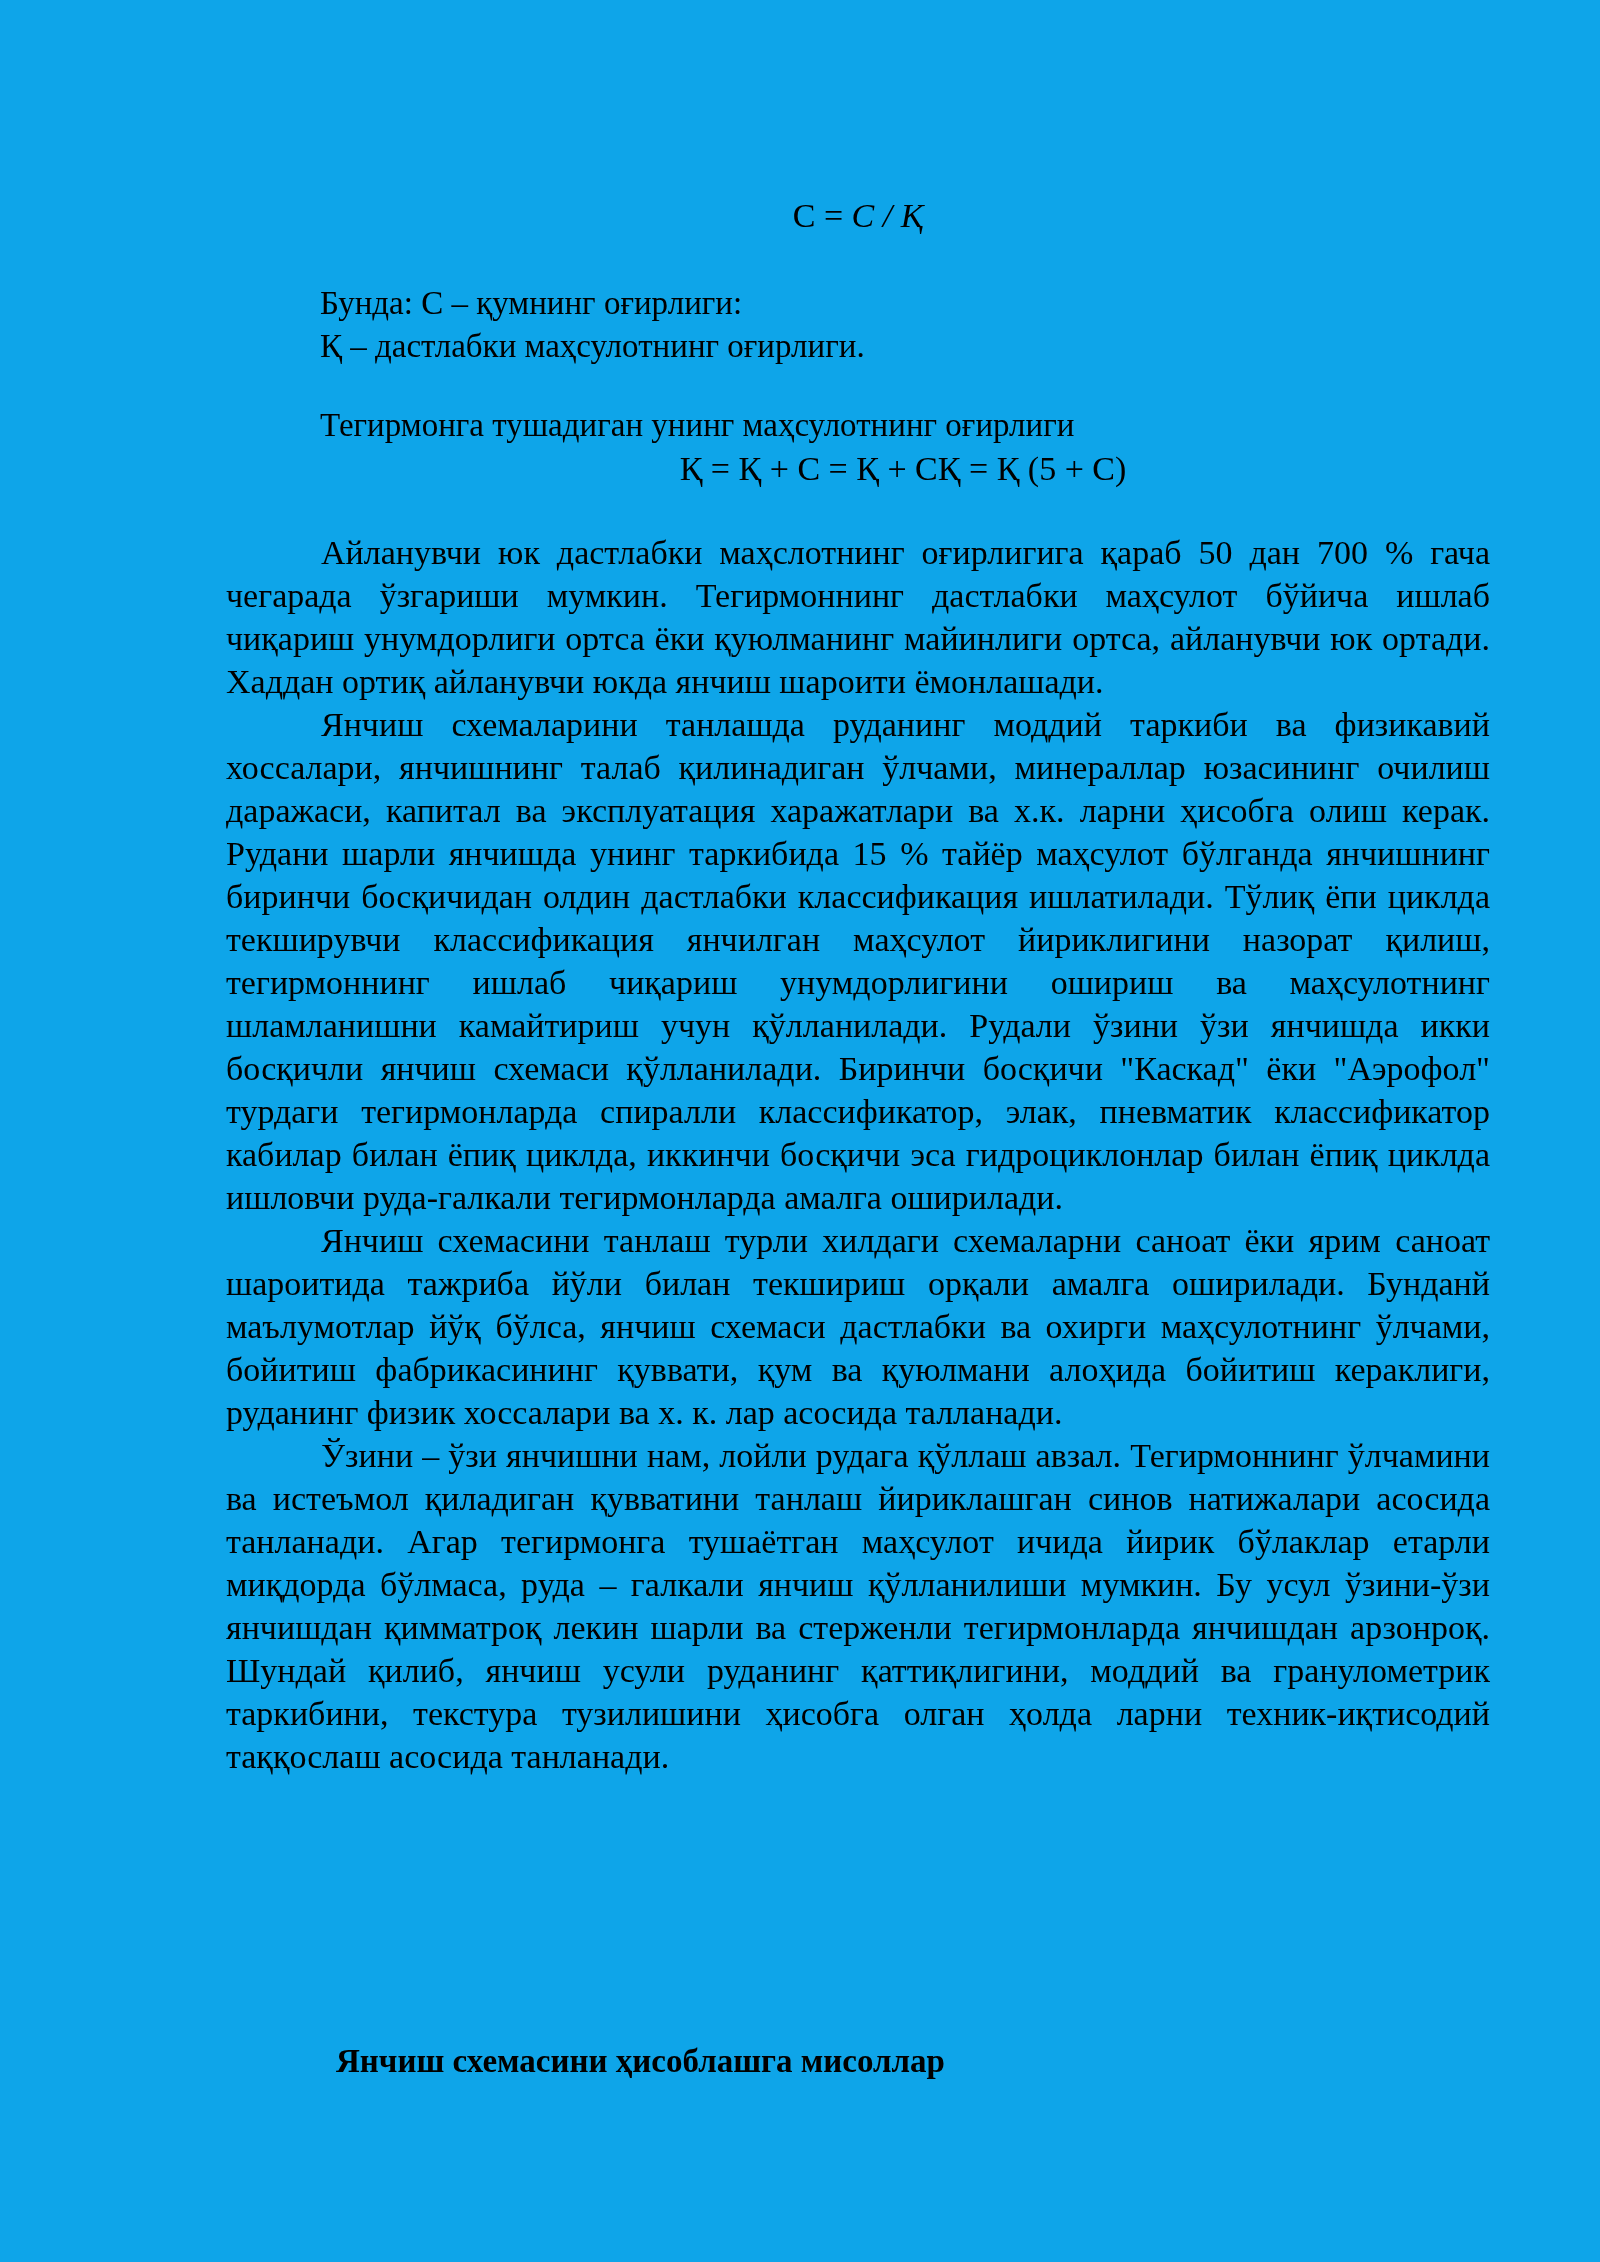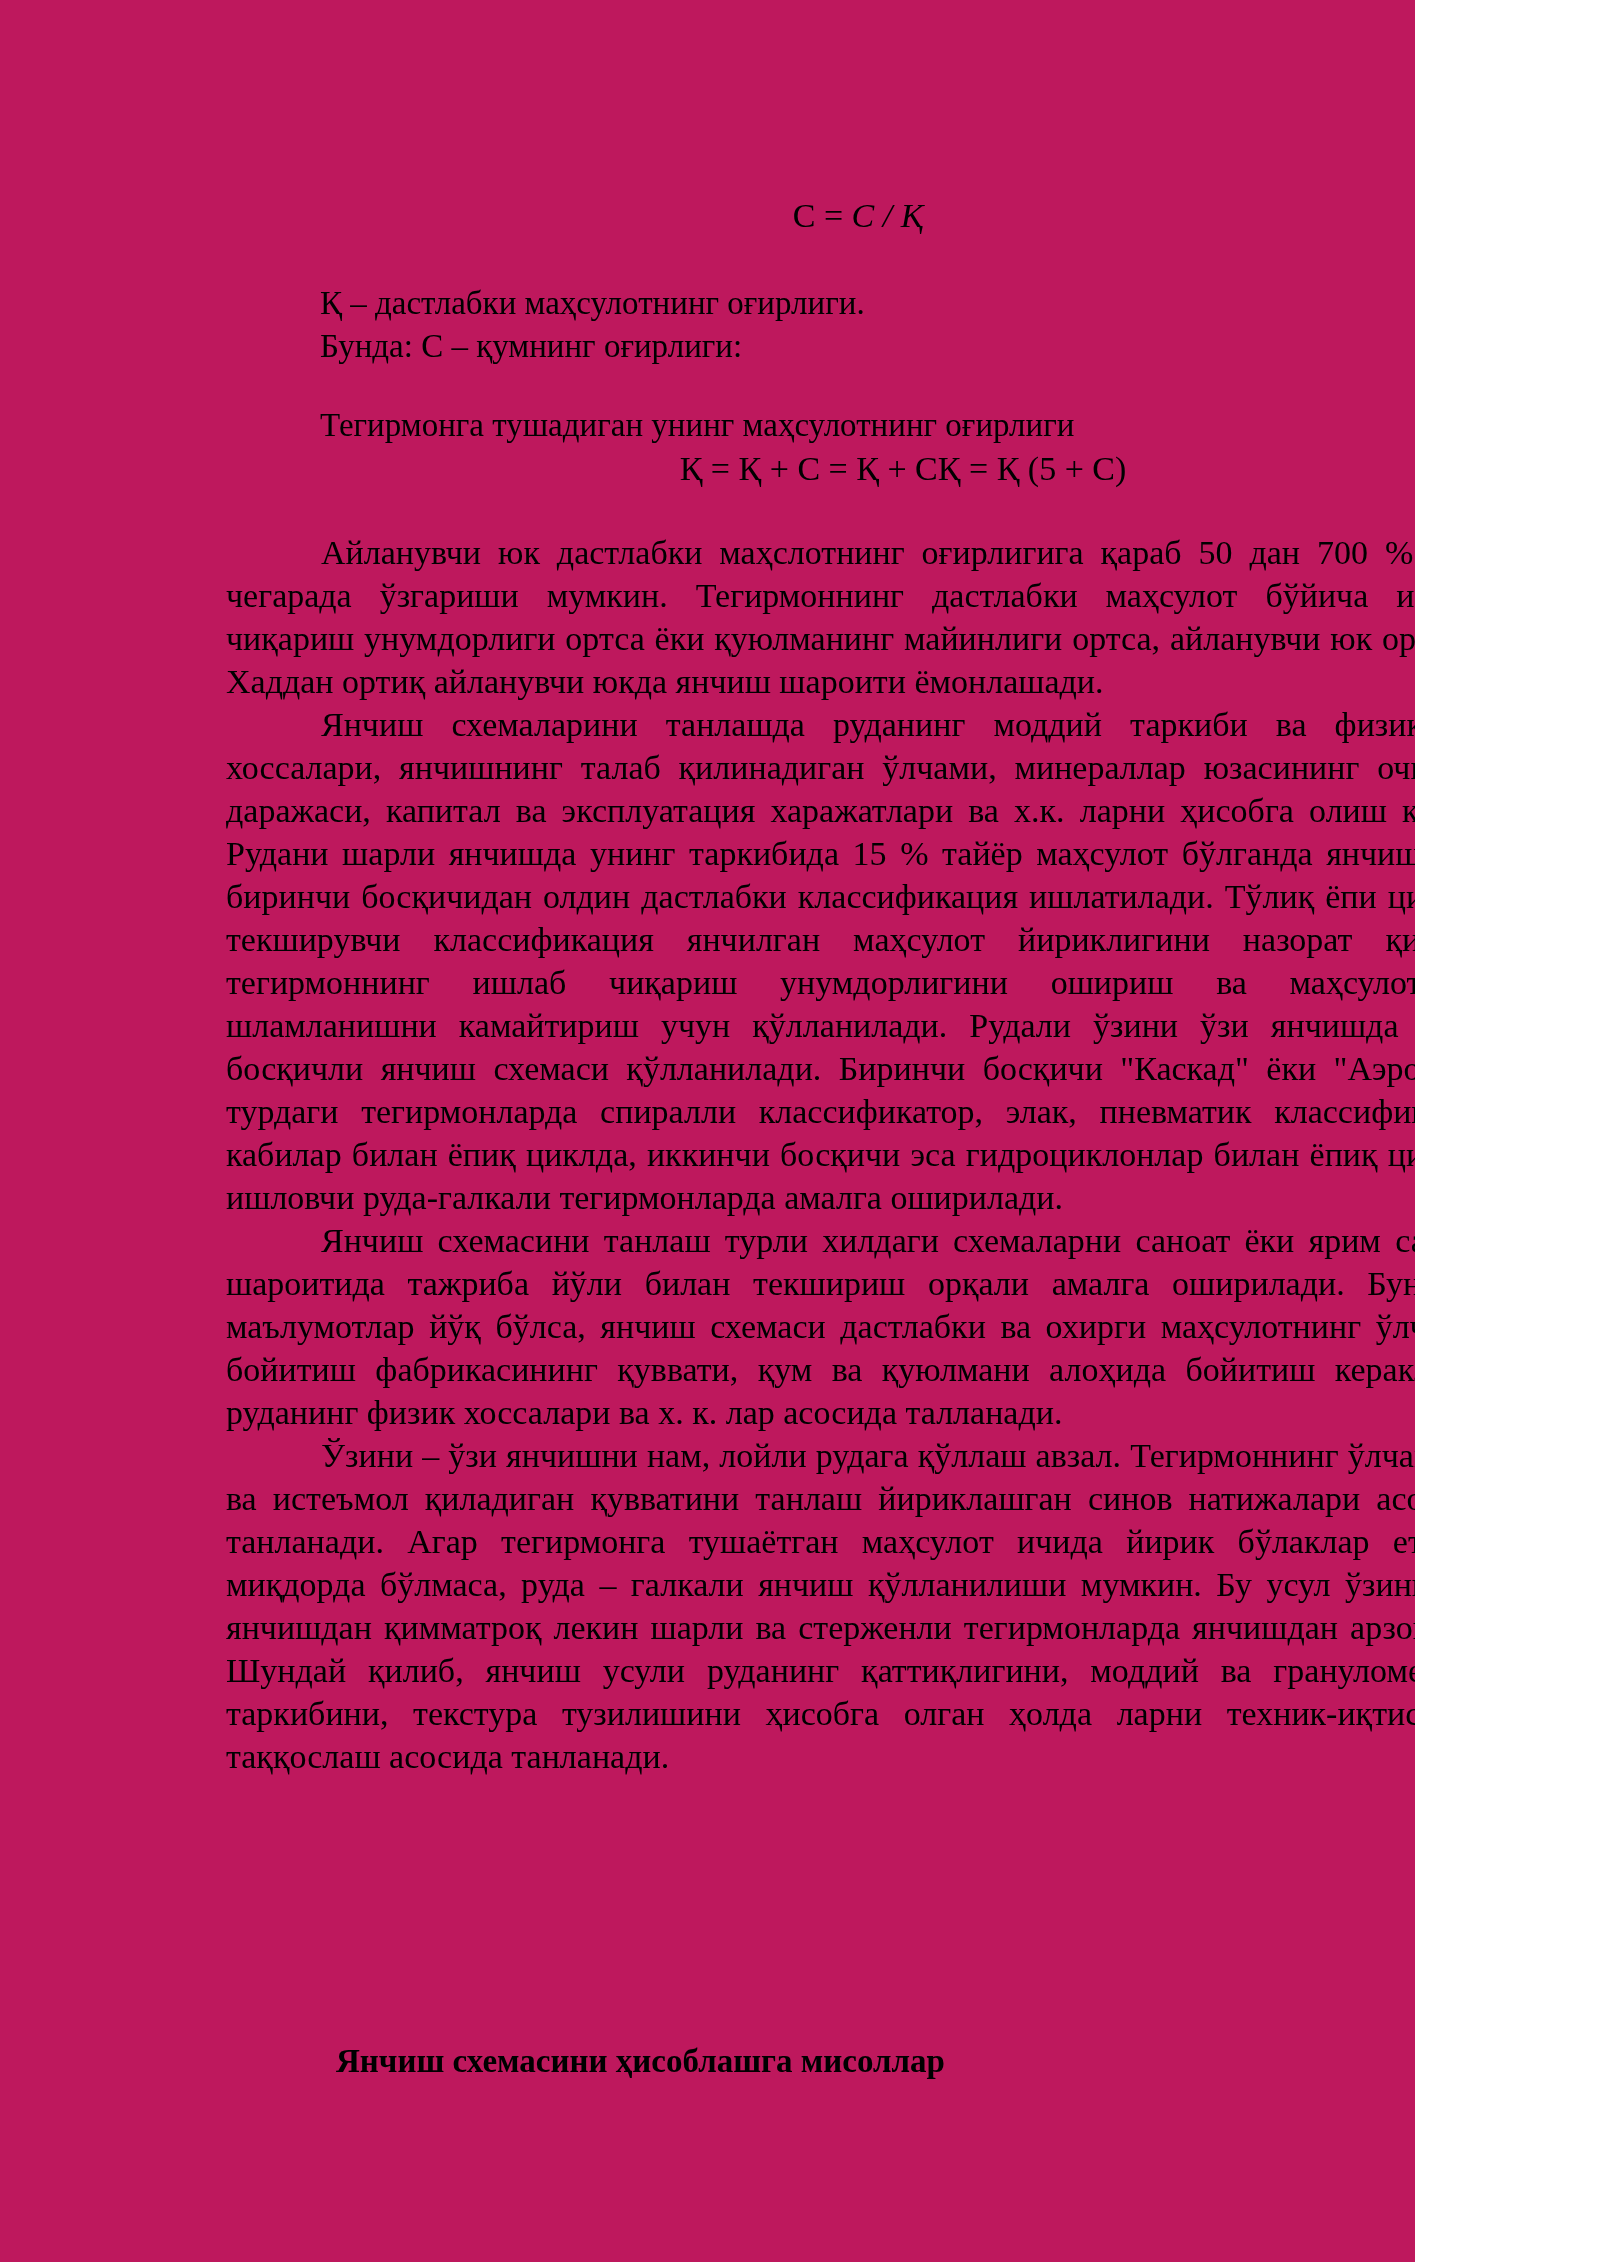"С = С / Қ" .page { background: #be185d -> #0ea5e9; width: 1415px -> 1600px }
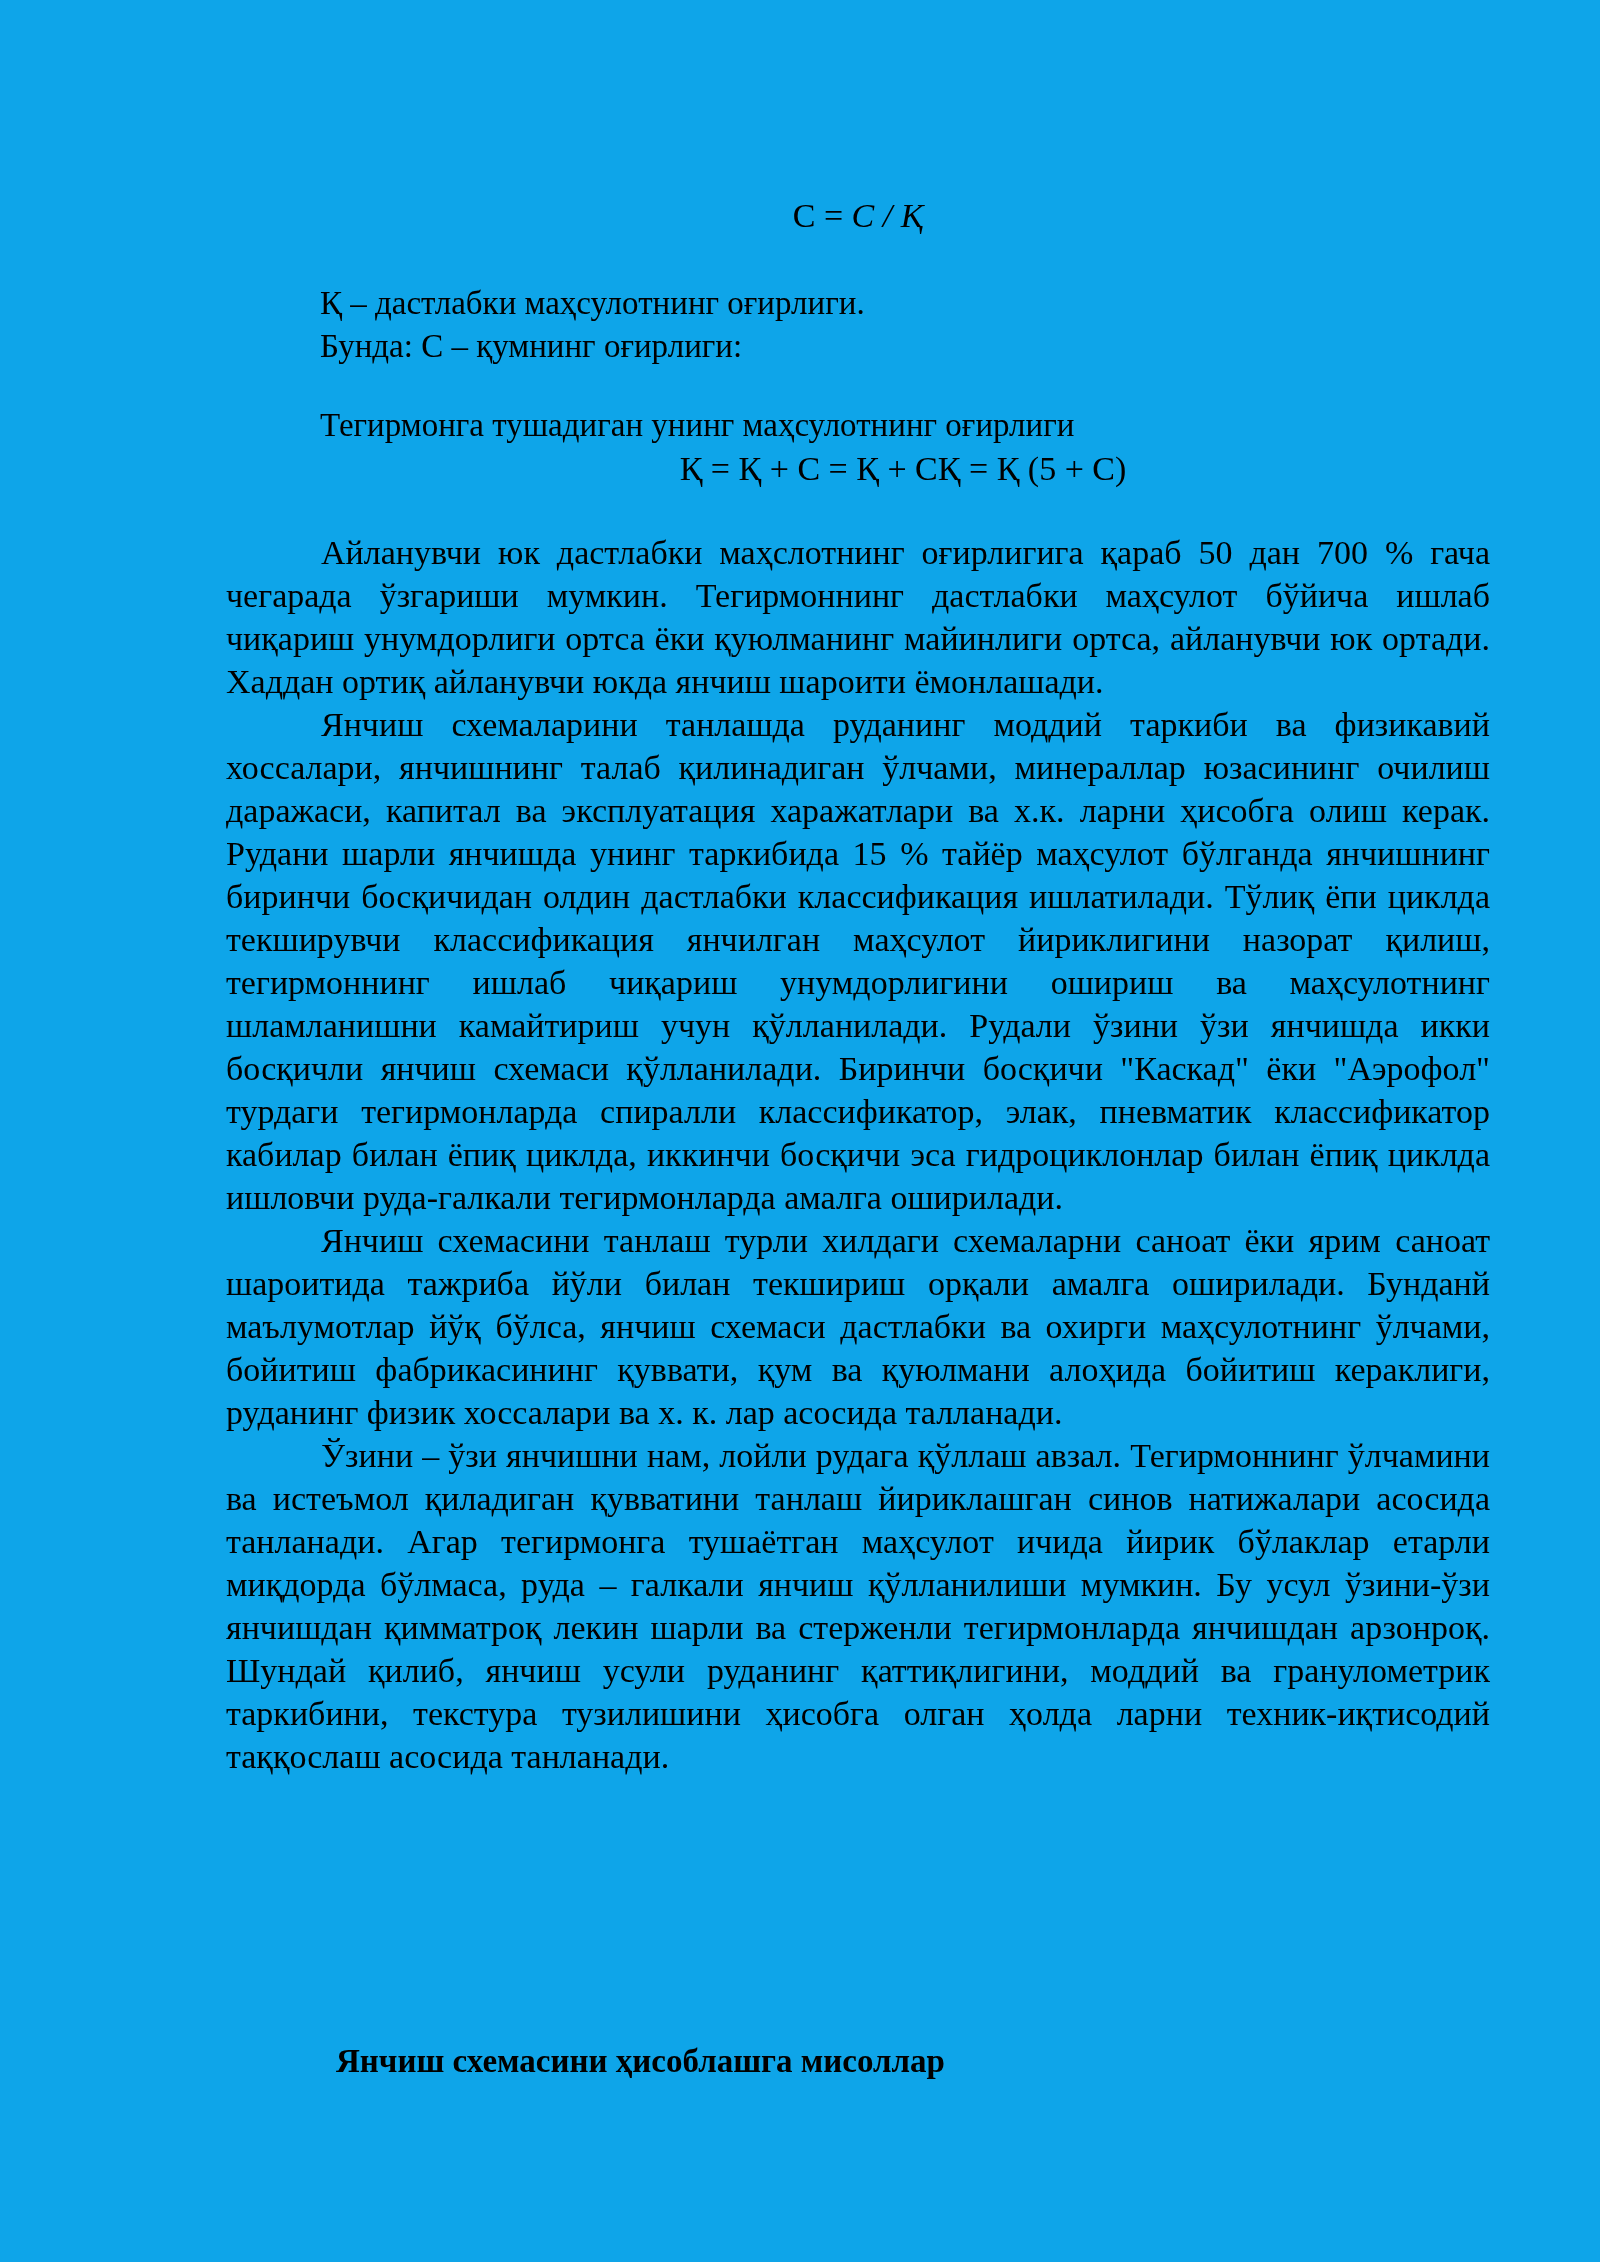"Қ – дастлабки маҳсулотнинг оғирлиги." div { order: before "Бунда: С – қумнинг оғирлиги:" -> after "Бунда: С – қумнинг оғирлиги:" }
